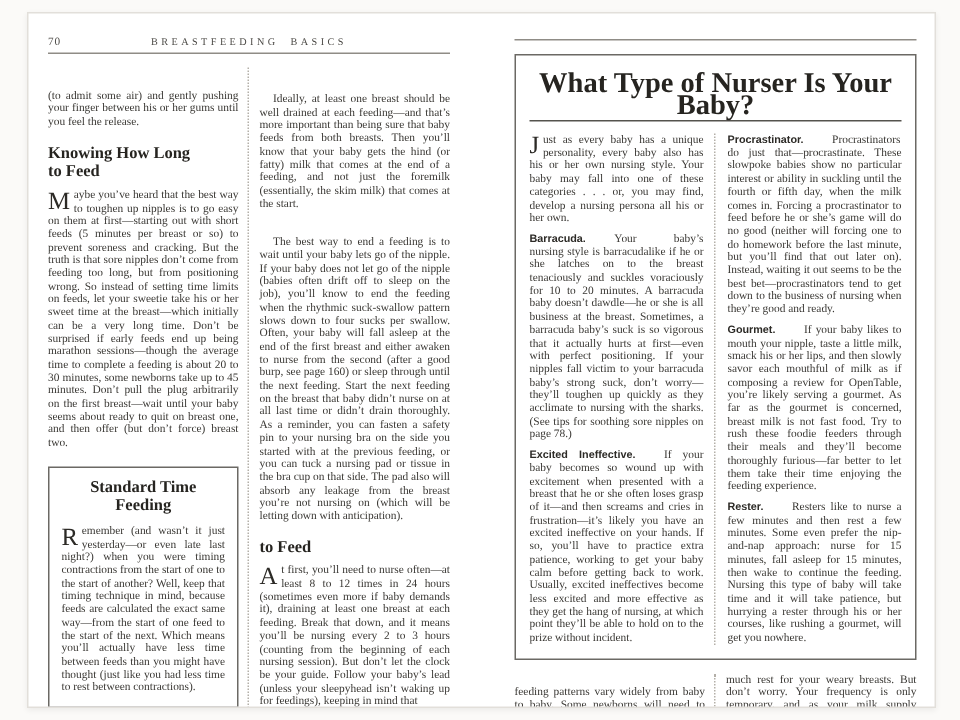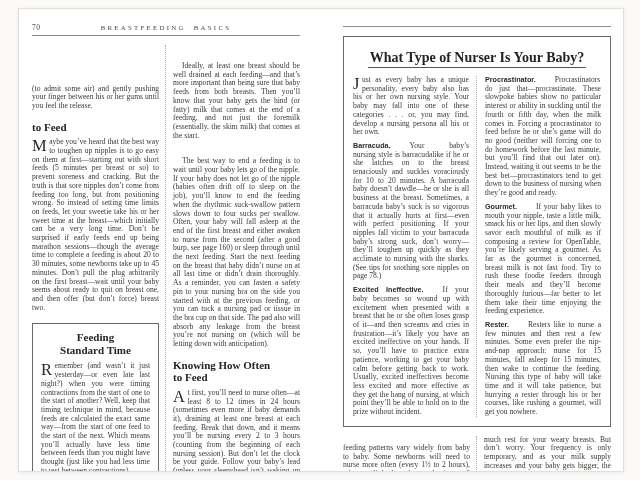"What Type of Nurser Is" .bigbox-title { font-size: 14px -> 19px }
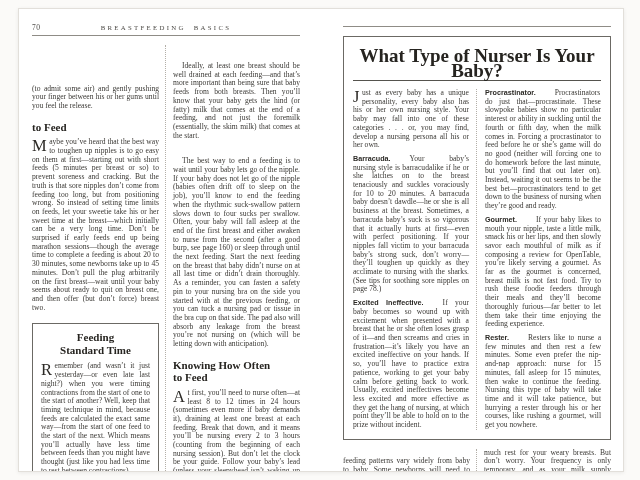"Knowing How Long" span { html: none -> <span>Knowing How Long</span> }
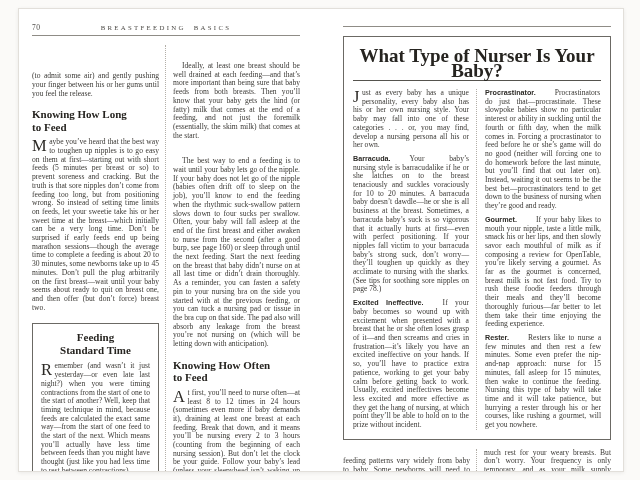"Feeding" span { order: before "Standard Time" -> after "Standard Time" }
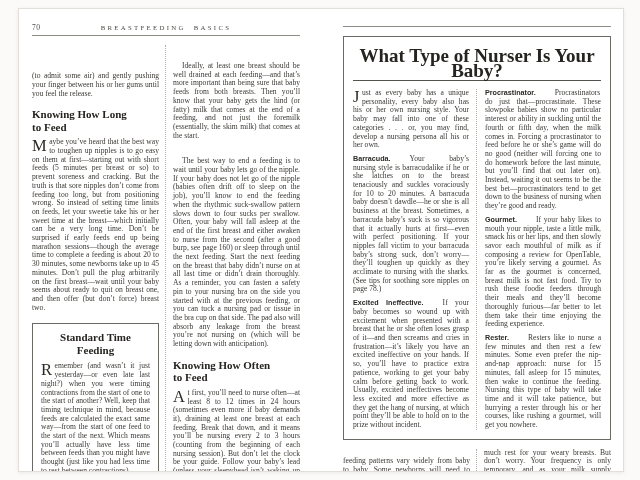"Knowing How Often" span { html: <span>Knowing How Often</span> -> none }
